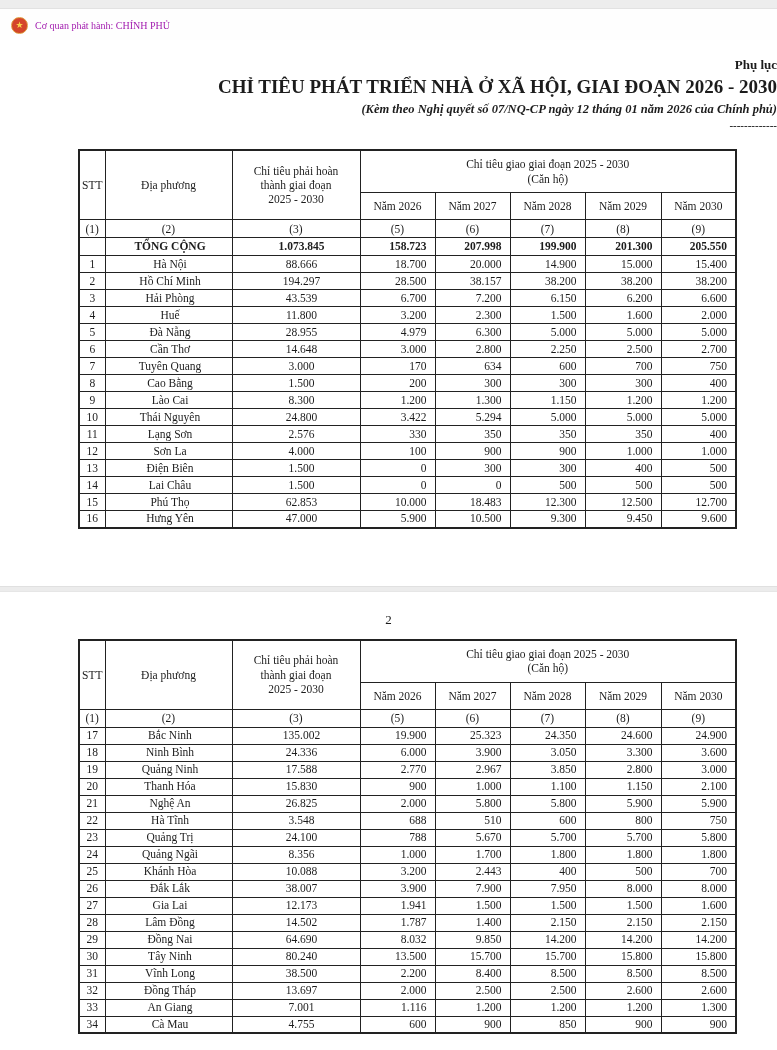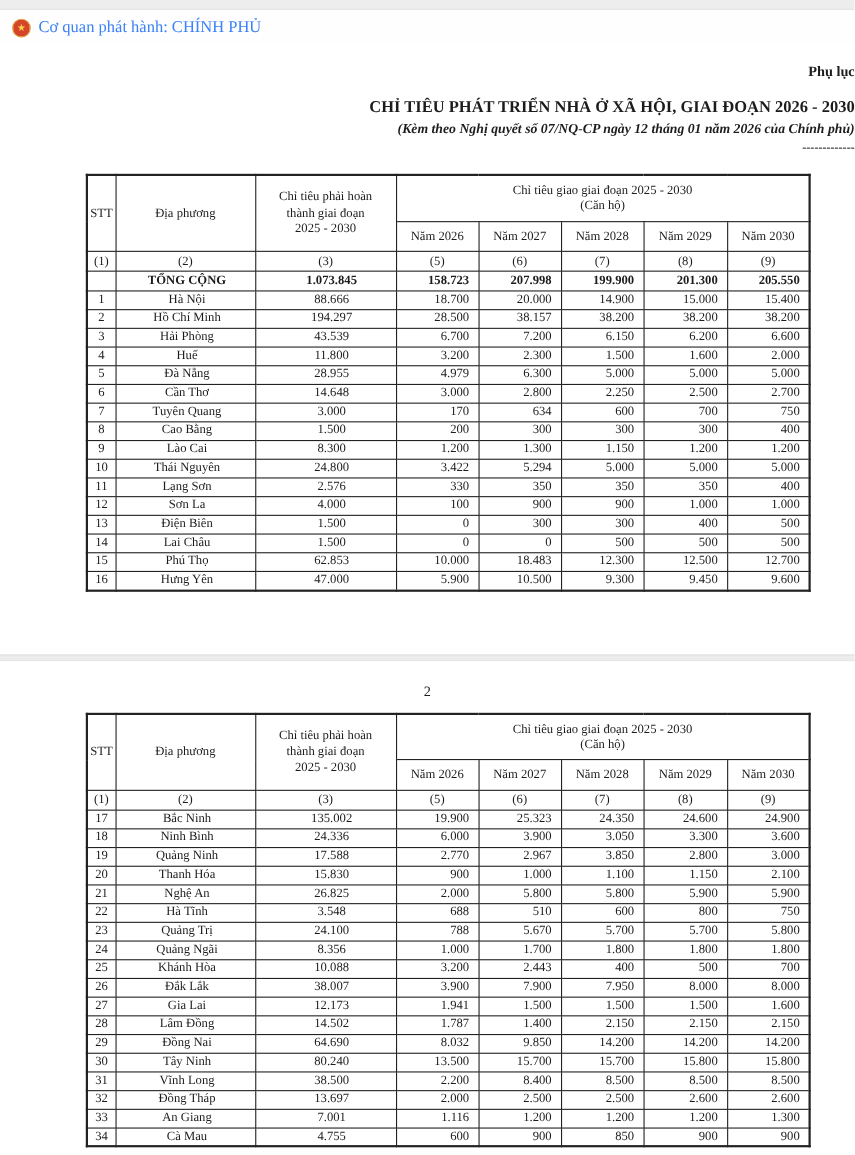"Cơ quan phát hành: CHÍNH" .issuer-label { color: #3b82f6 -> #a21caf; font-size: 15px -> 10px }
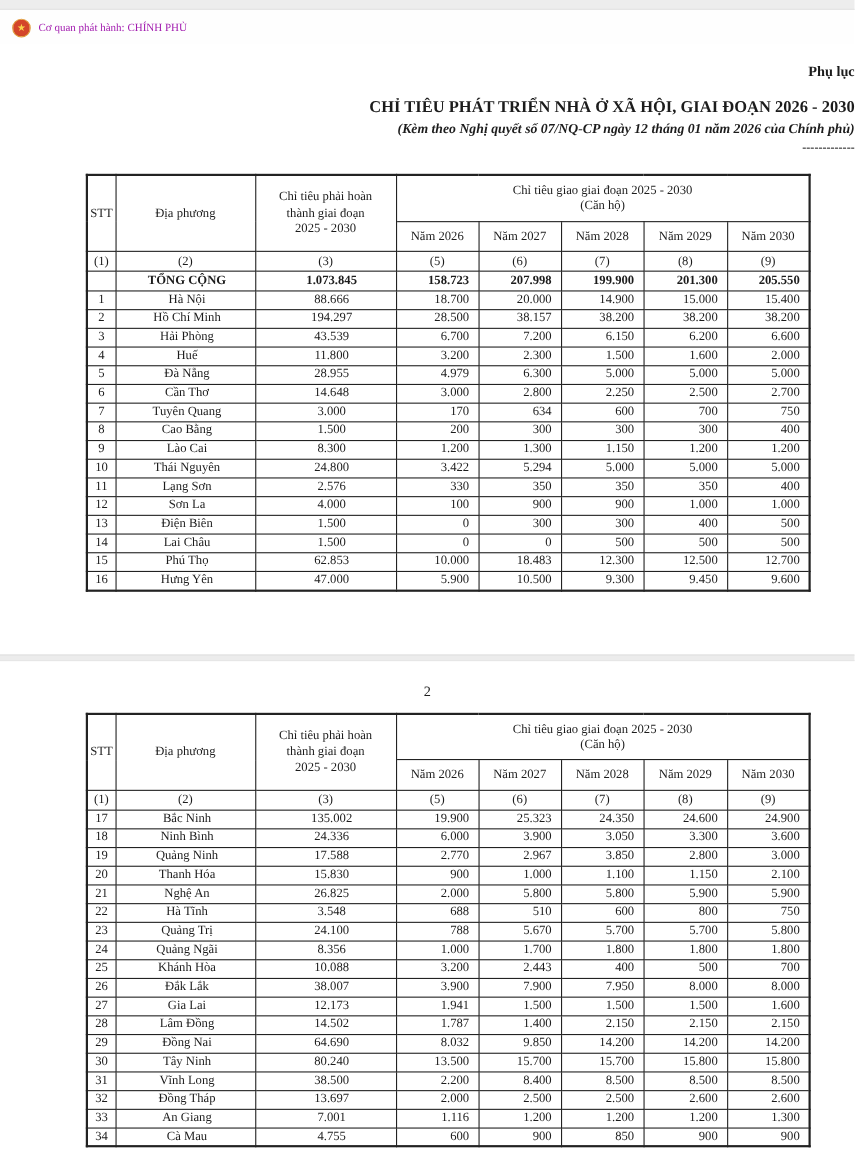"CHỈ TIÊU PHÁT TRIỂN NHÀ" .doc-title { font-size: 15px -> 19px; margin-top: 15px -> 1px }
